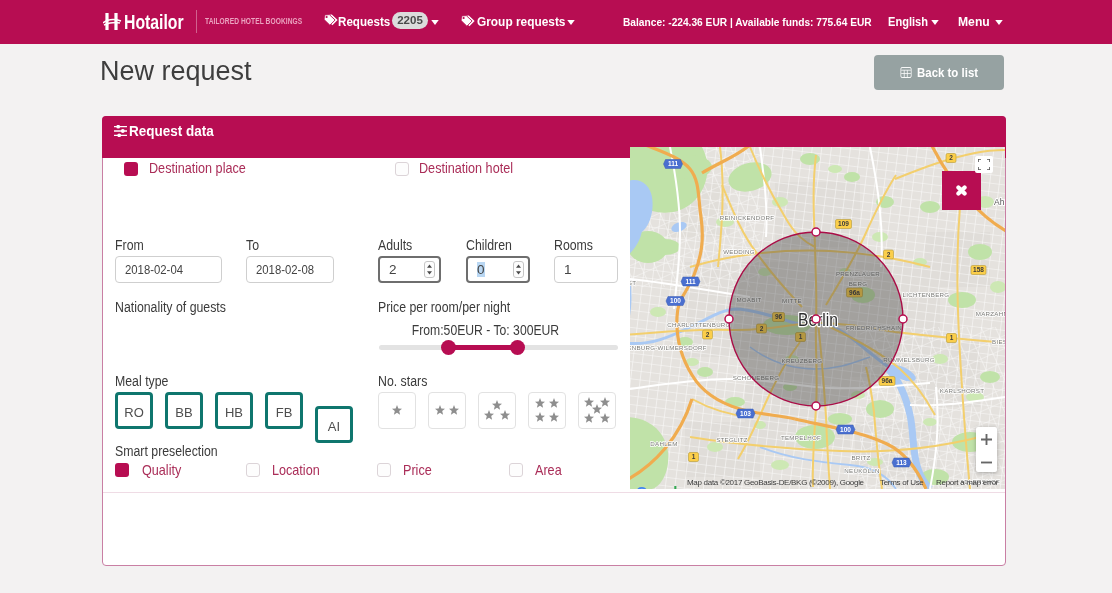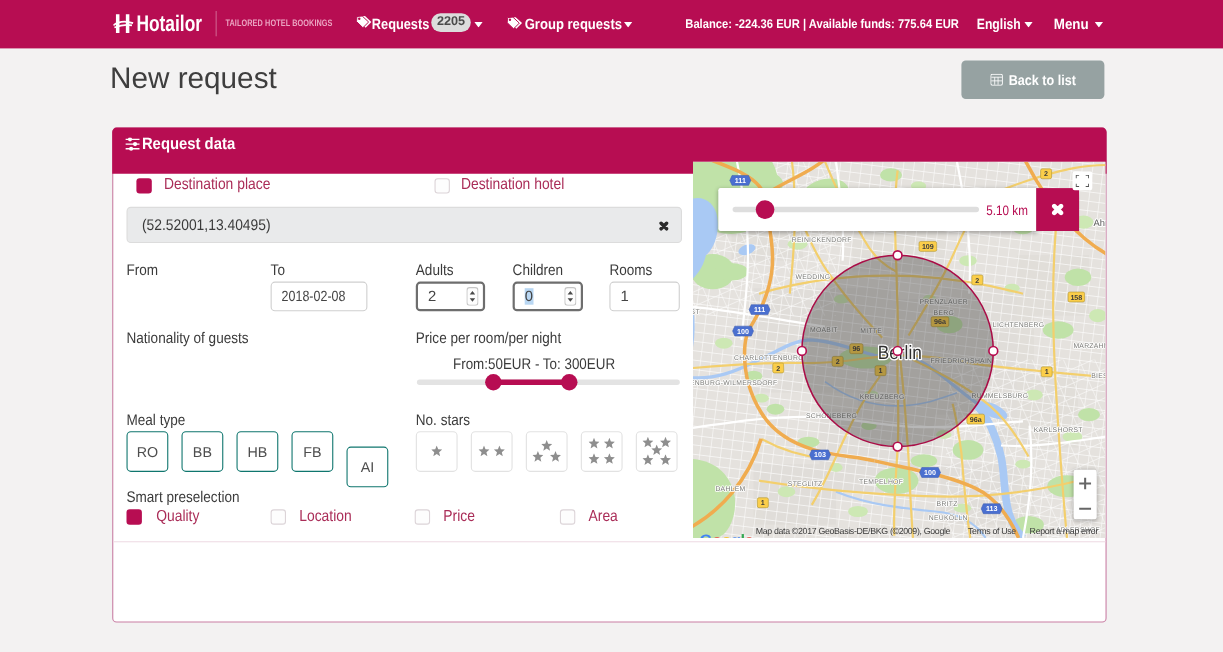"5.10 km" div { html: <div> <div></div> <div></div> <div>5.10 km</div> </div> -> none }
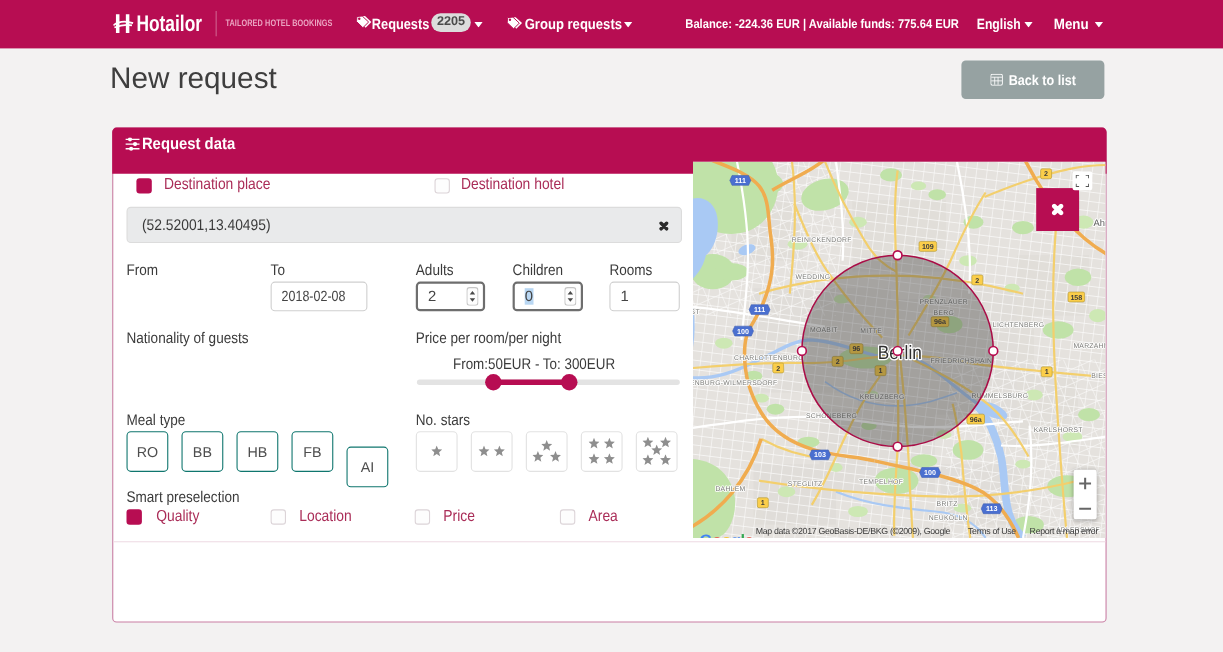"(52.52001,13.40495)" div.abs { html: <div><span>(52.52001,13.40495)</span> <svg> <path></path> </svg> </div> -> none }
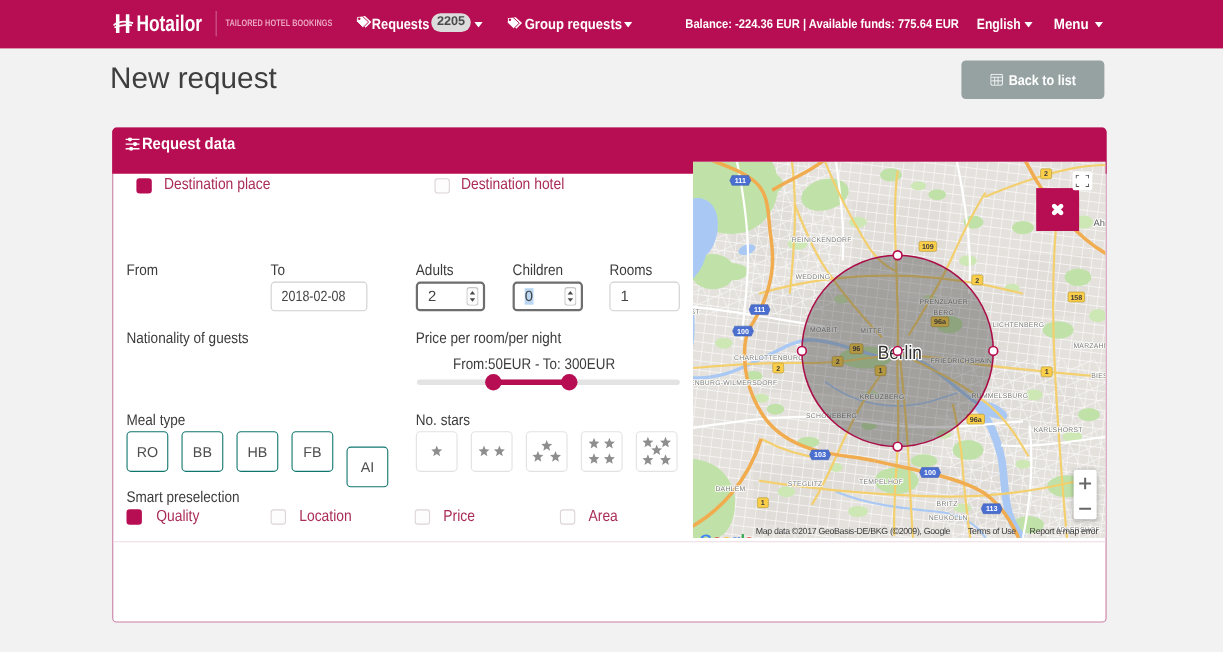"2018-02-04" div.inp { html: none -> <div><span>2018-02-04</span></div> }
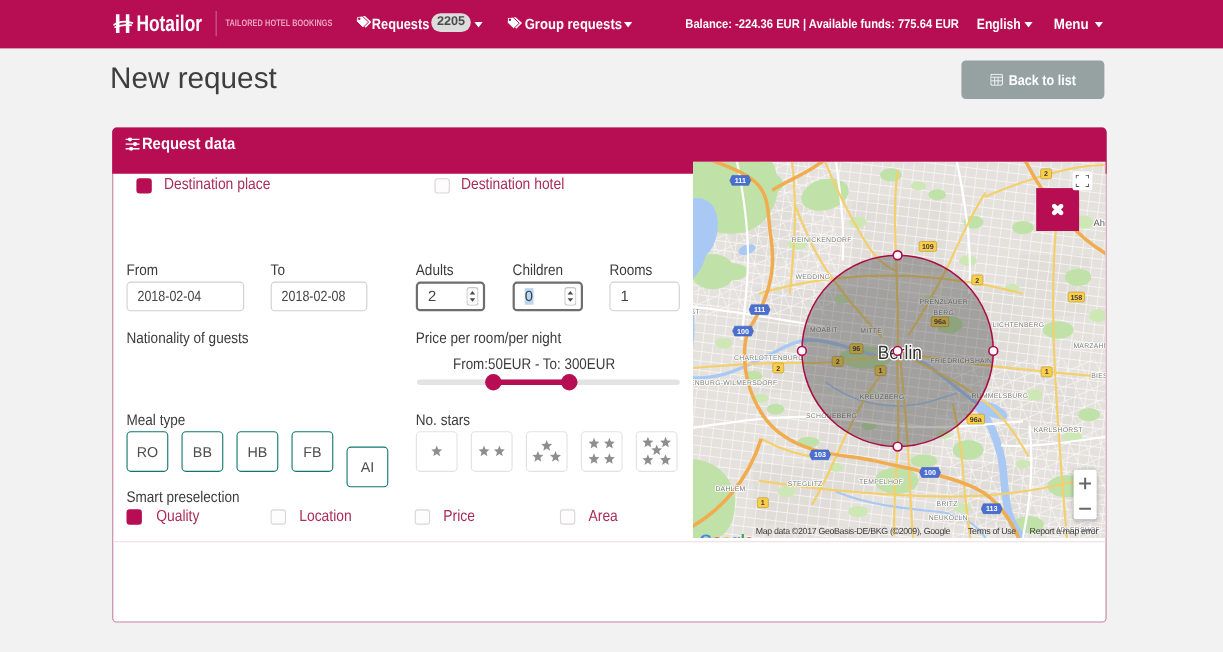"RO" .mealbtn { border: 1px solid #0f766e -> 3px solid #0f766e }
